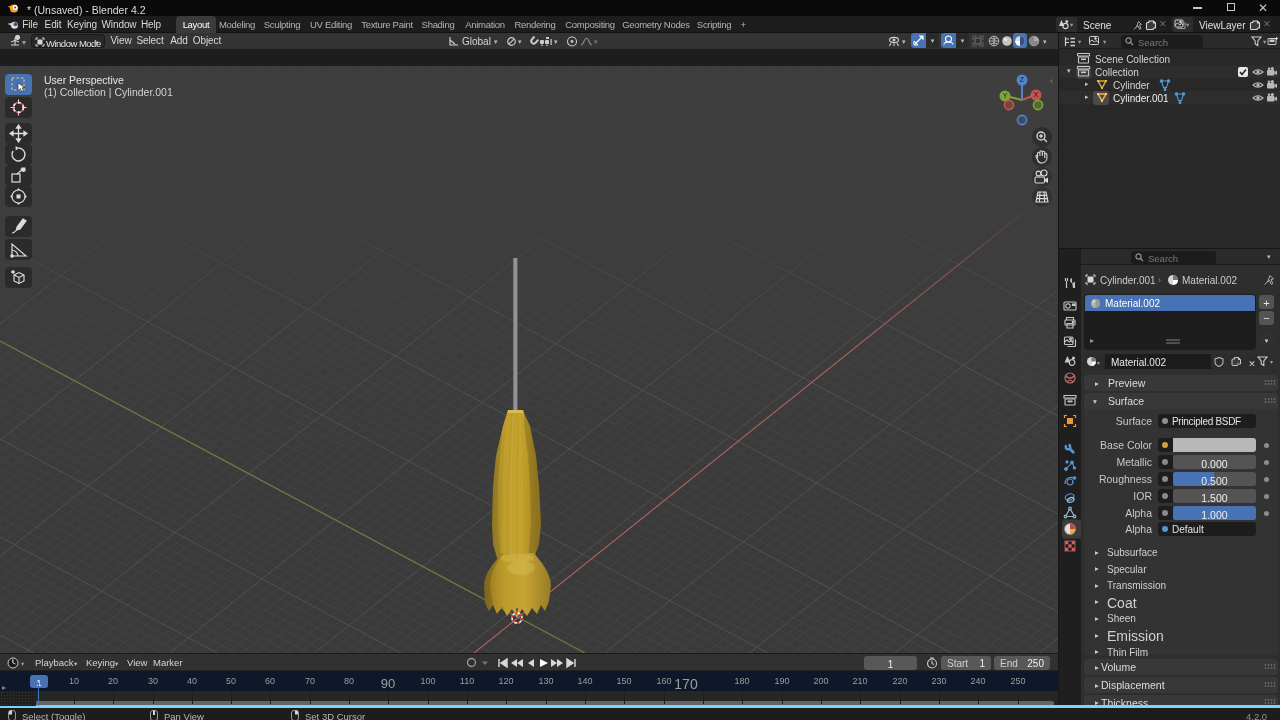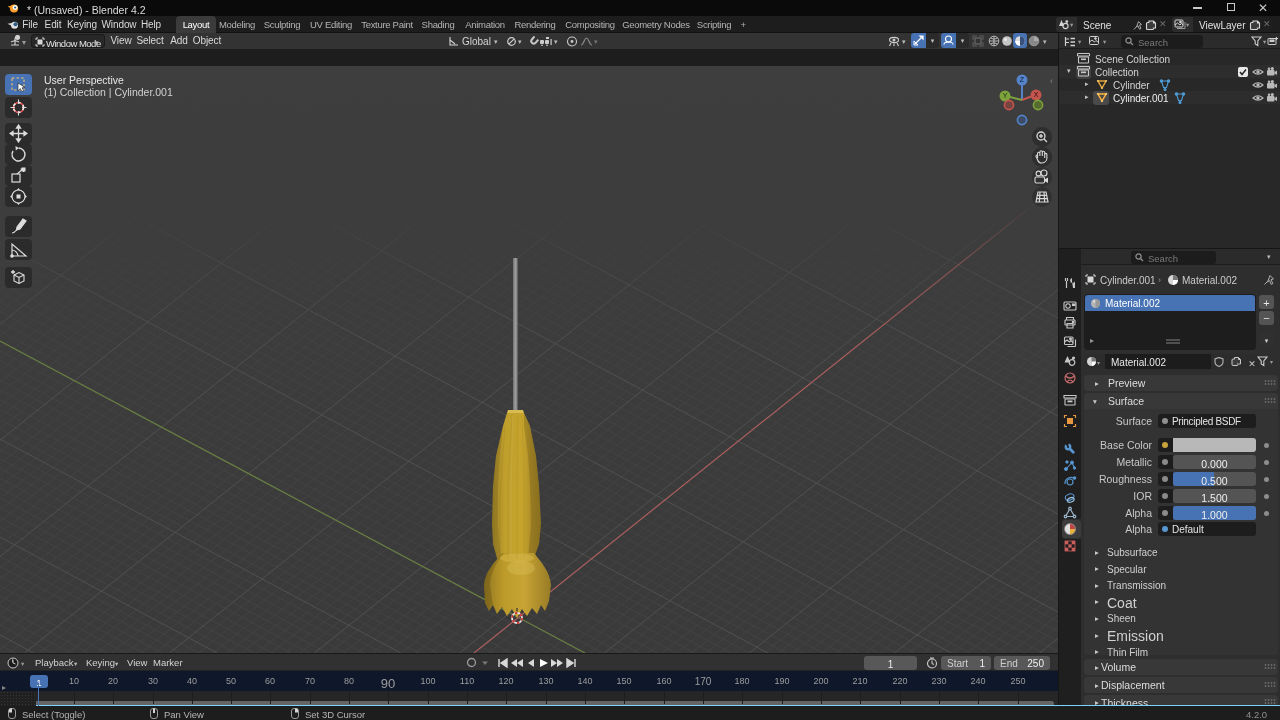"170" span { font-size: 10px -> 14px; left: 703px -> 686px }
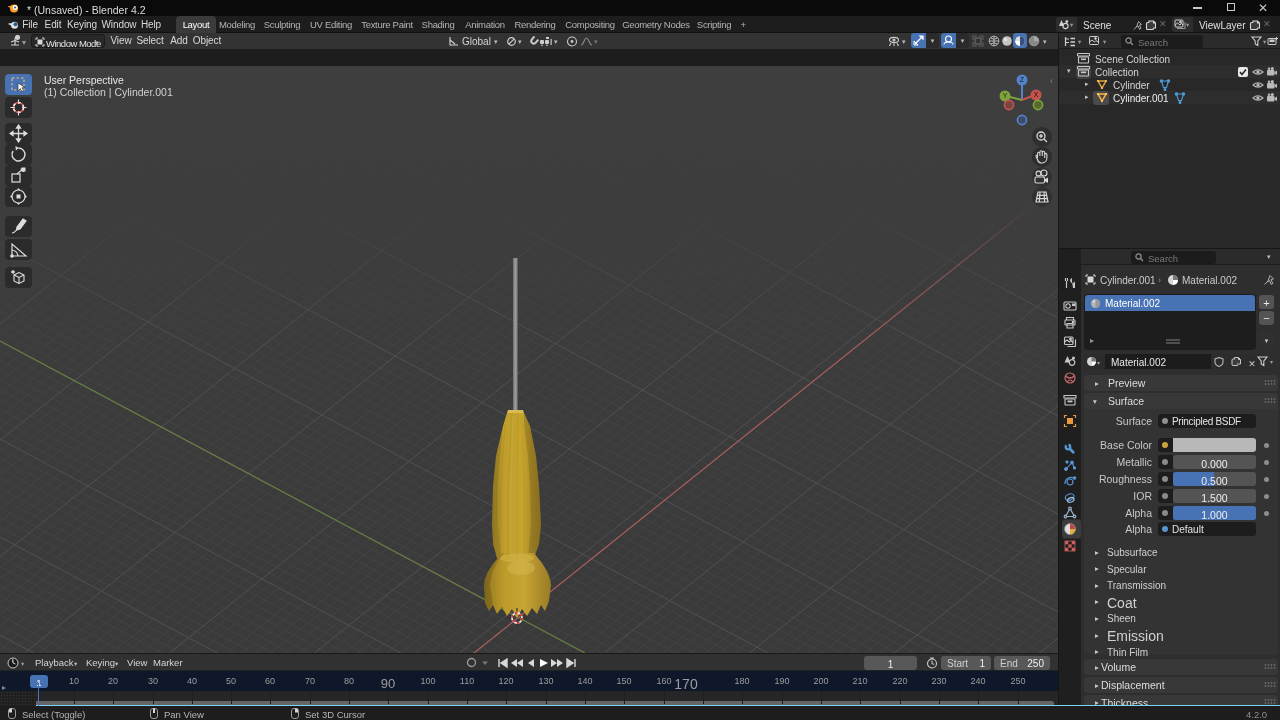"Select (Toggle)" #status { border-top: 1px solid #7dd3fc -> 3px solid #7dd3fc }
